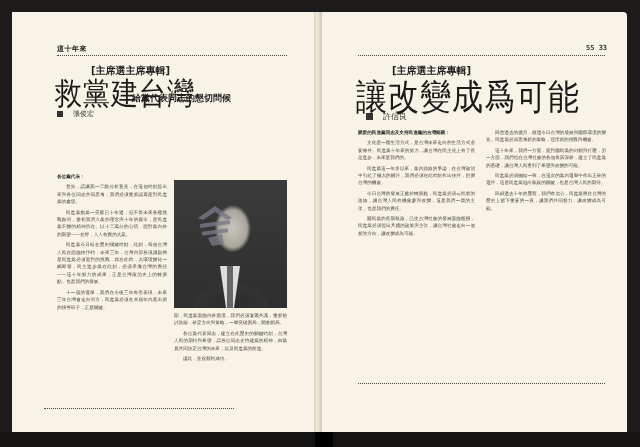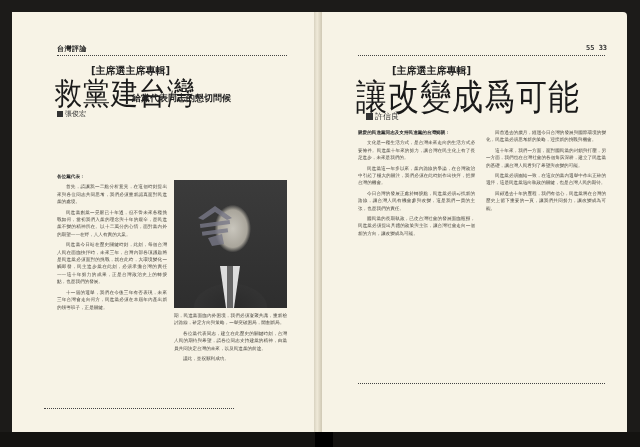"台灣評論" div.section-label { text: 台灣評論 -> 這十年來 }
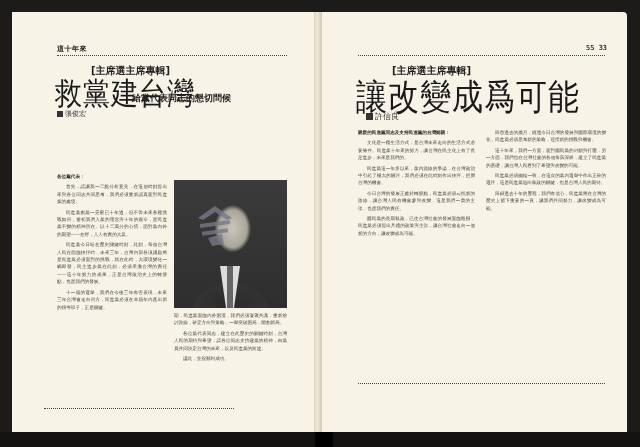"張俊宏" .byline { gap: 2px -> 10px }
